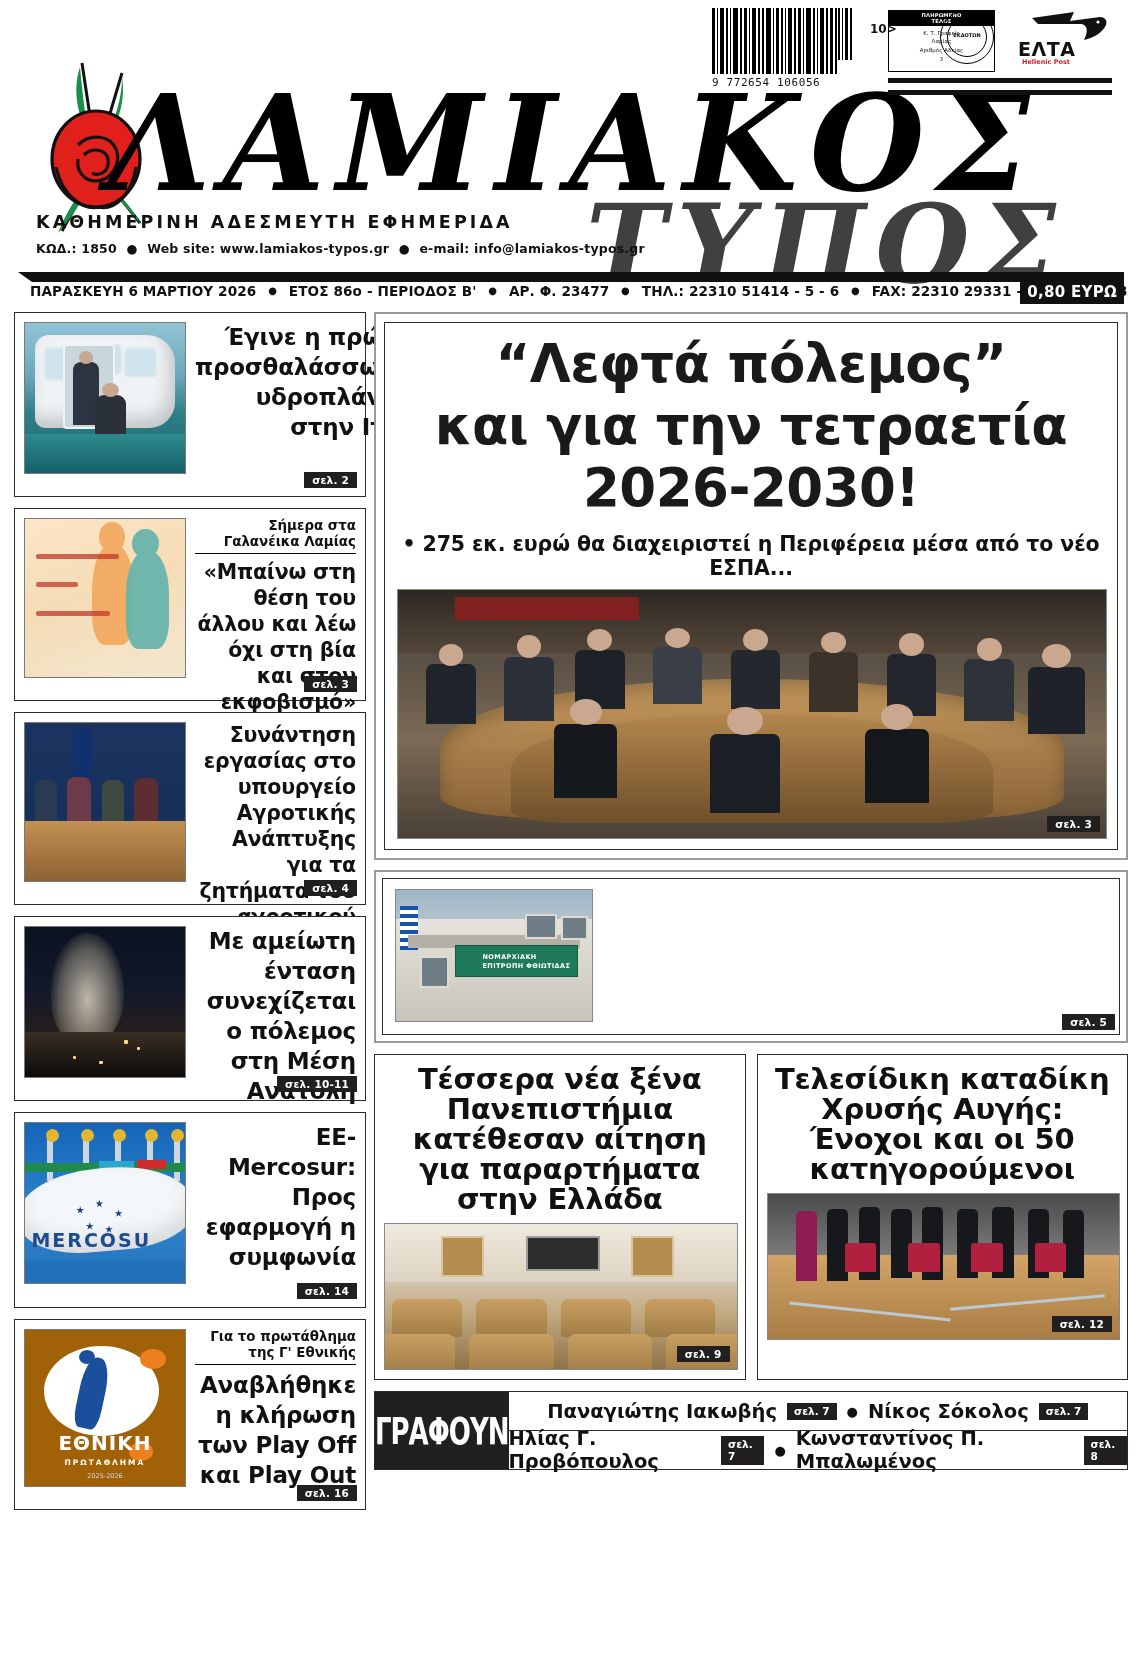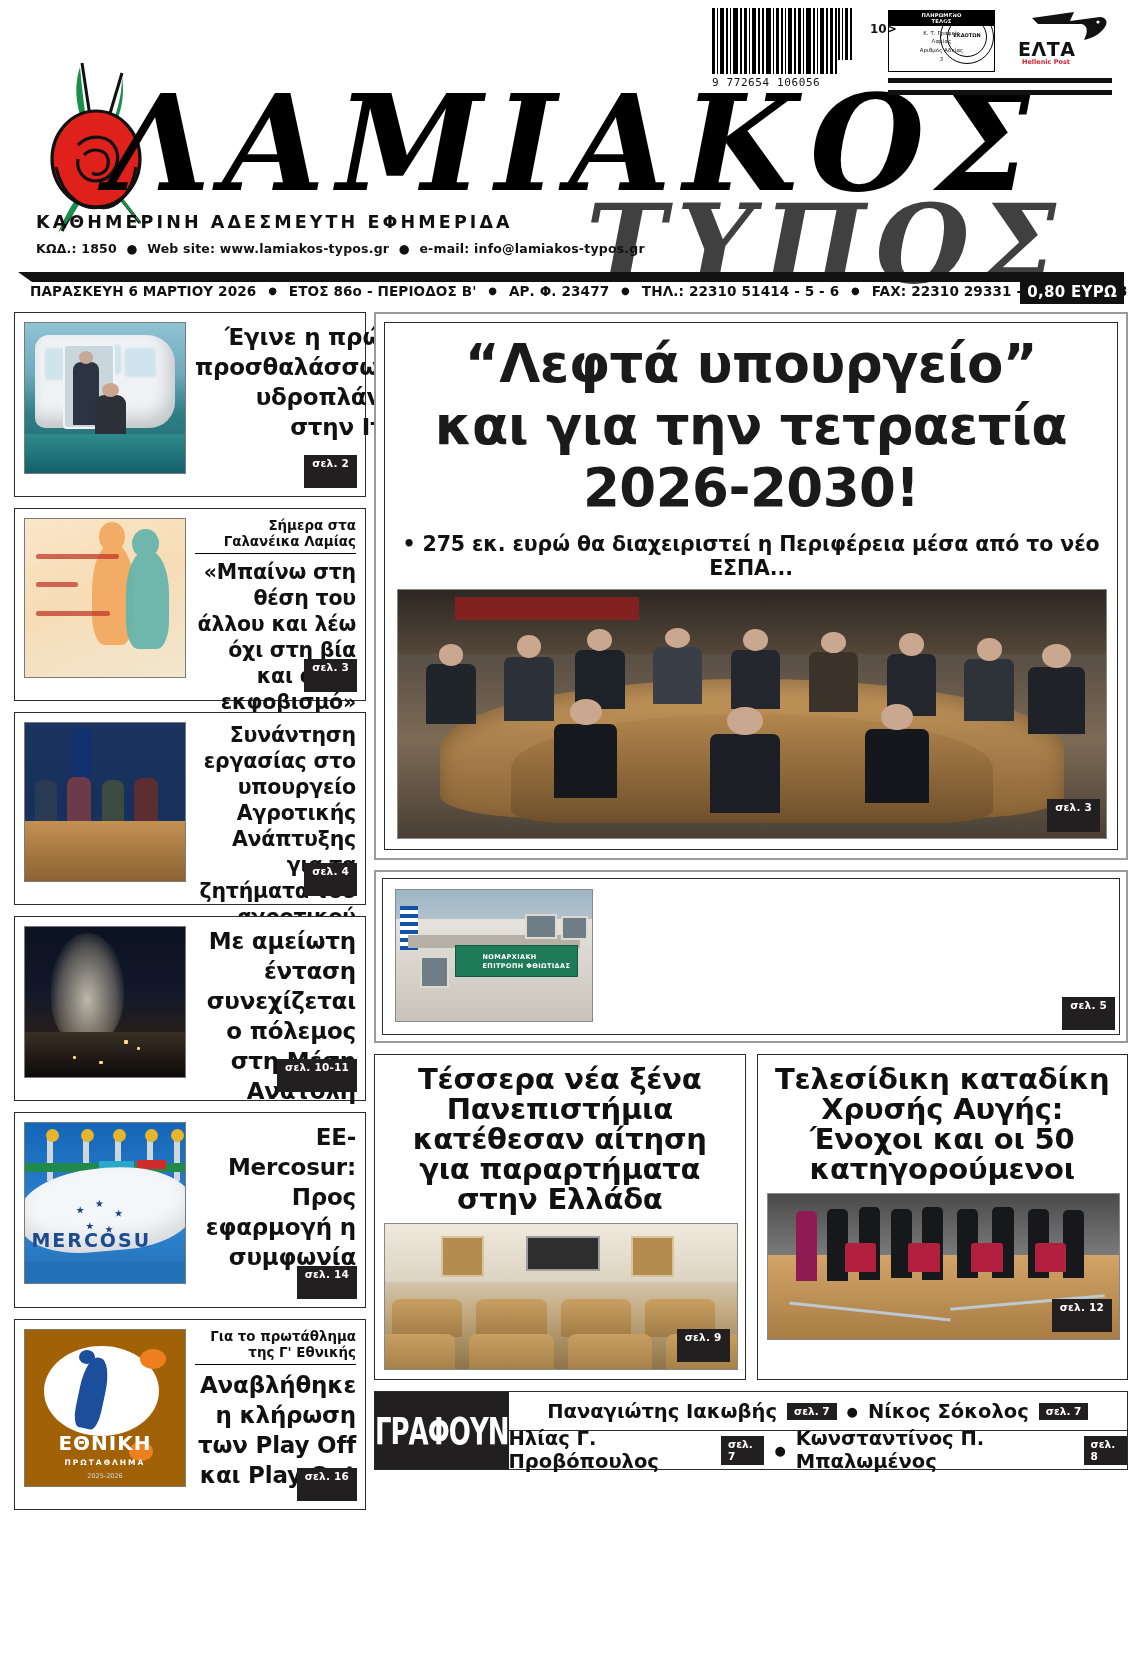"“Λεφτά υπουργείο”" div.lead-h { text: υπουργείο -> πόλεμος }
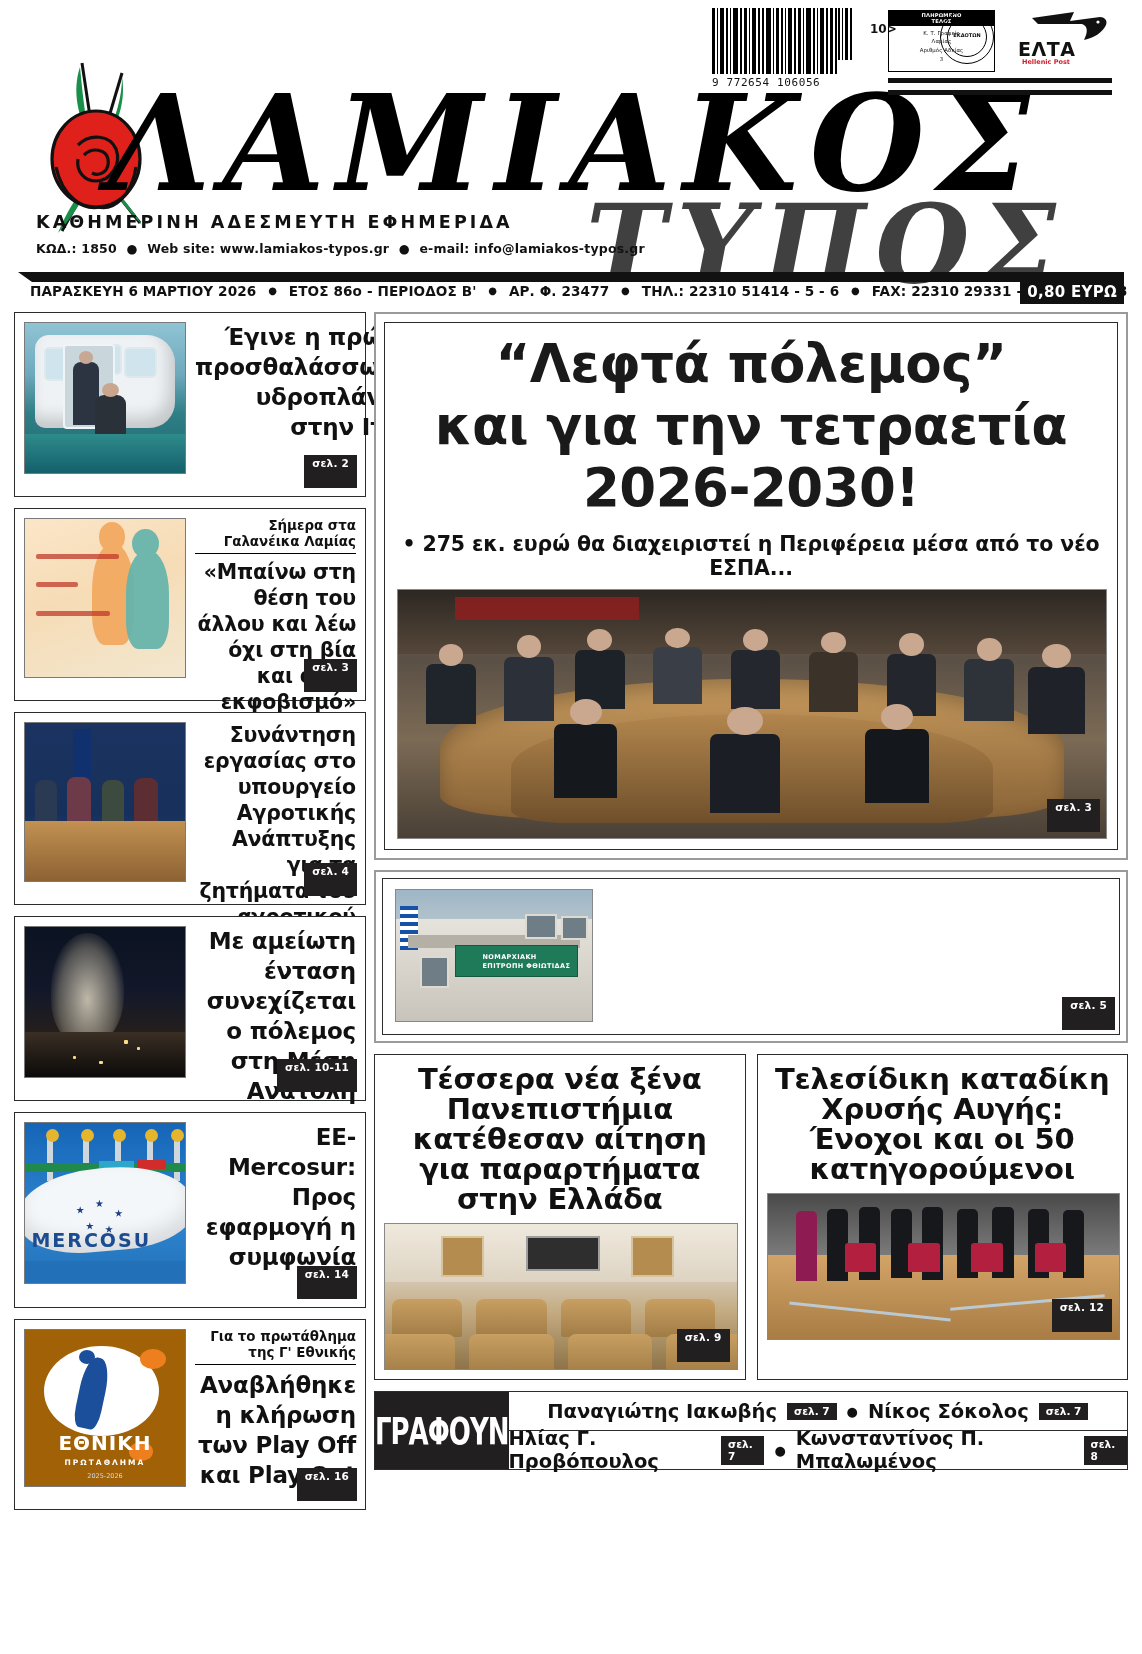"σελ. 2" .pagebadge { padding: 2px 8px 19px -> 2px 8px 2px }
